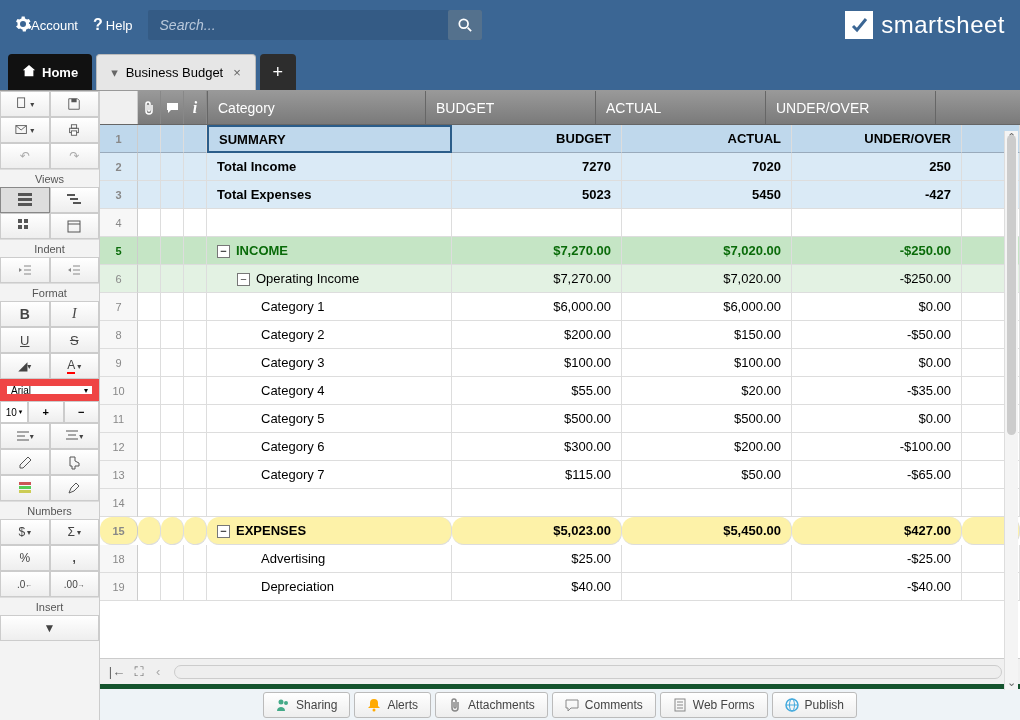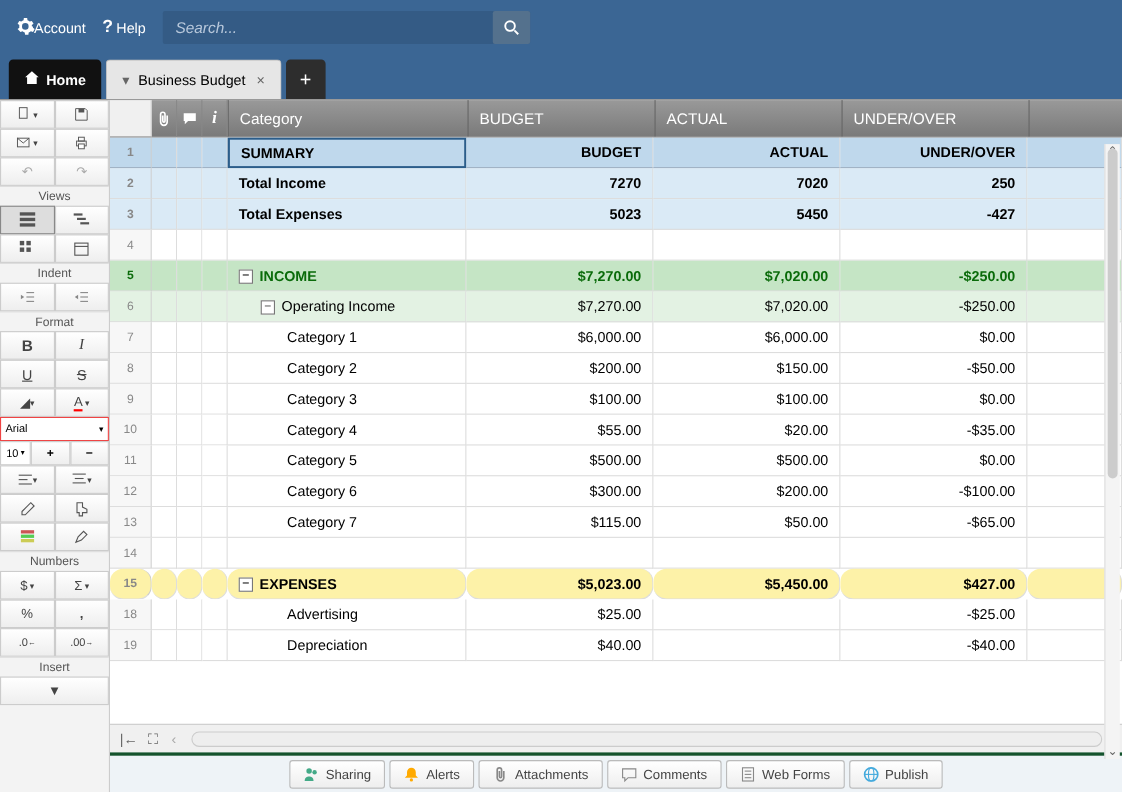"smartsheet" div.brand { html: none -> <div> <span> <svg> <polyline></polyline> </svg> </span> <span>smartsheet</span> </div> }
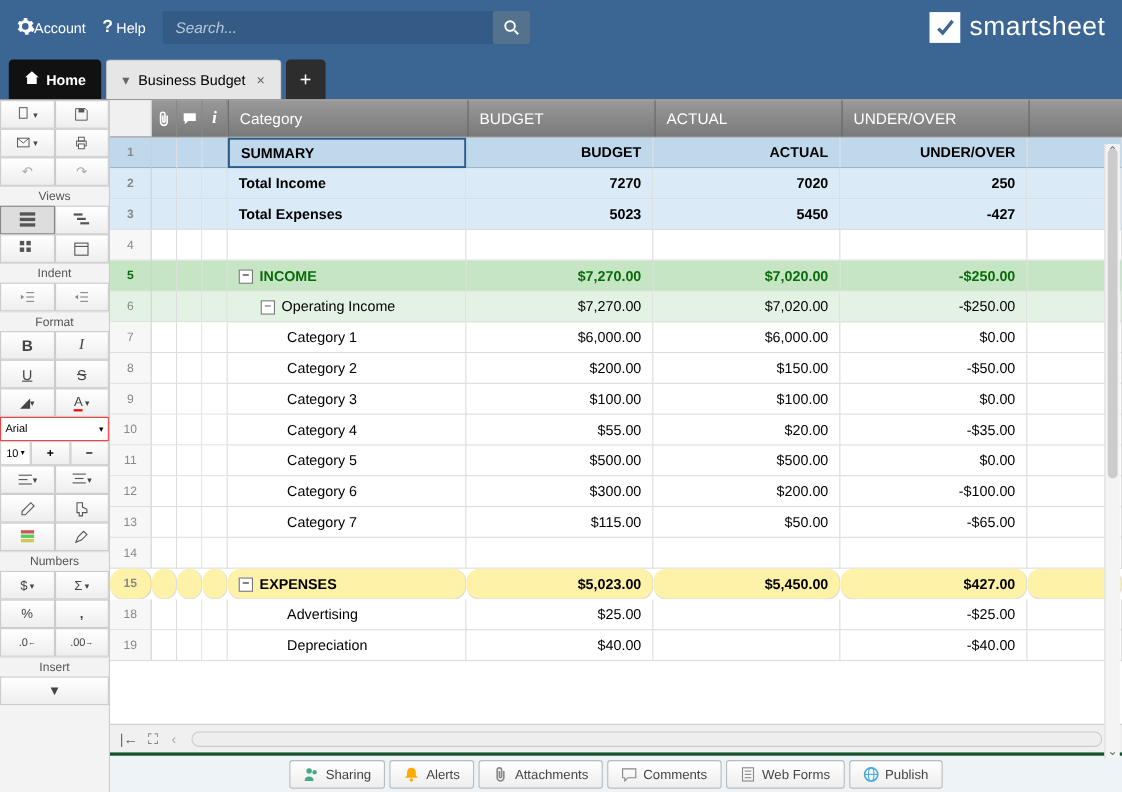"SUMMARY" .catcell { width: 217px -> 245px }
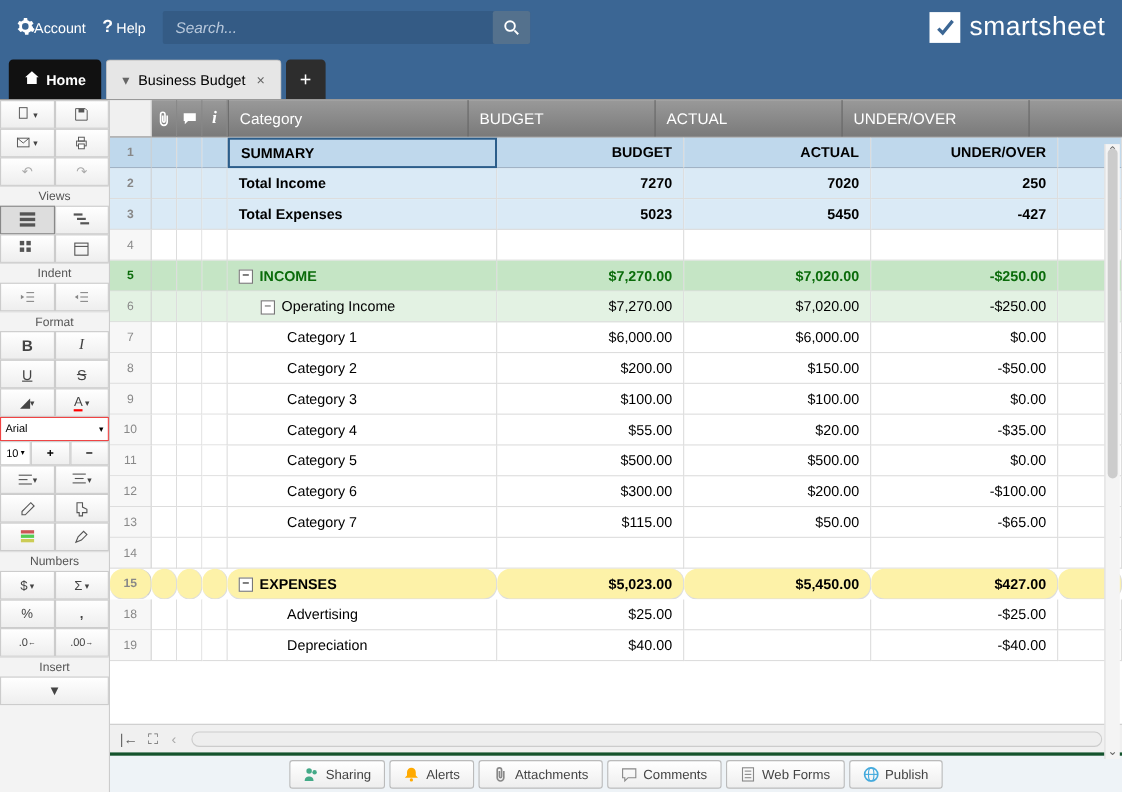"Arial" .fontsel .fn { border: 1px solid #ef4444 -> 7px solid #ef4444 }
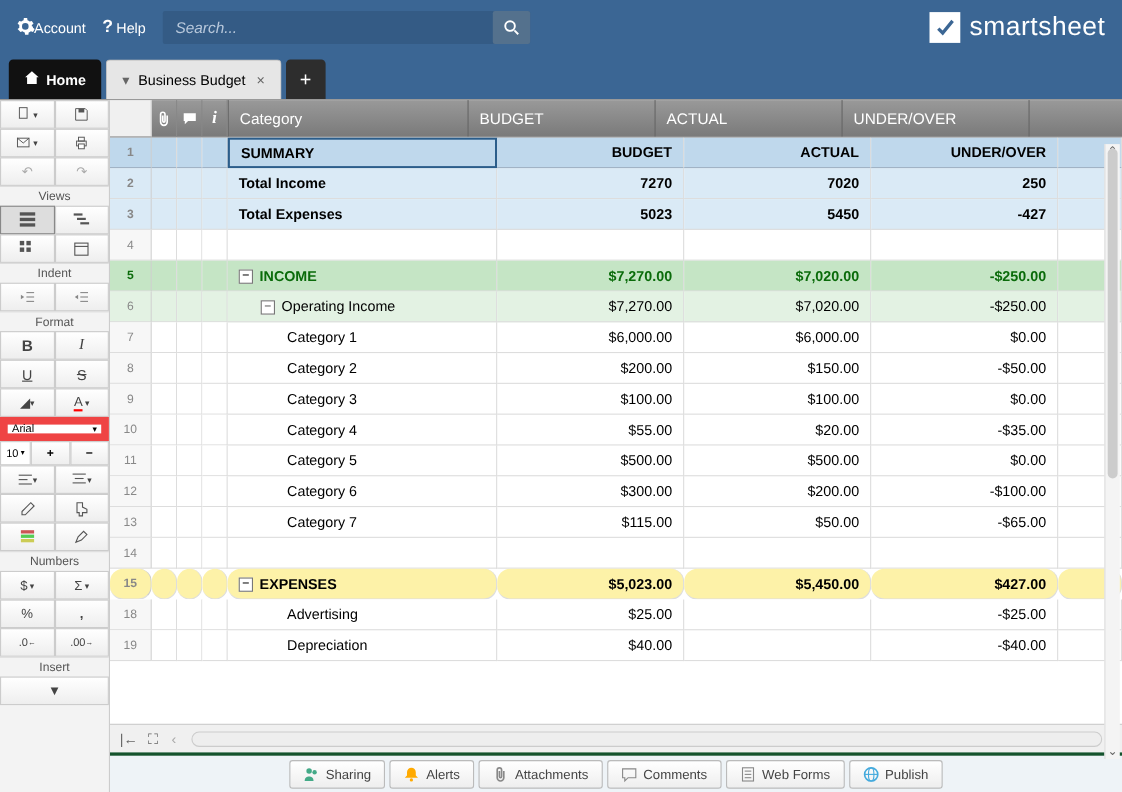"Sharing" .footer { border-top: 3px solid #14532d -> 5px solid #14532d }
